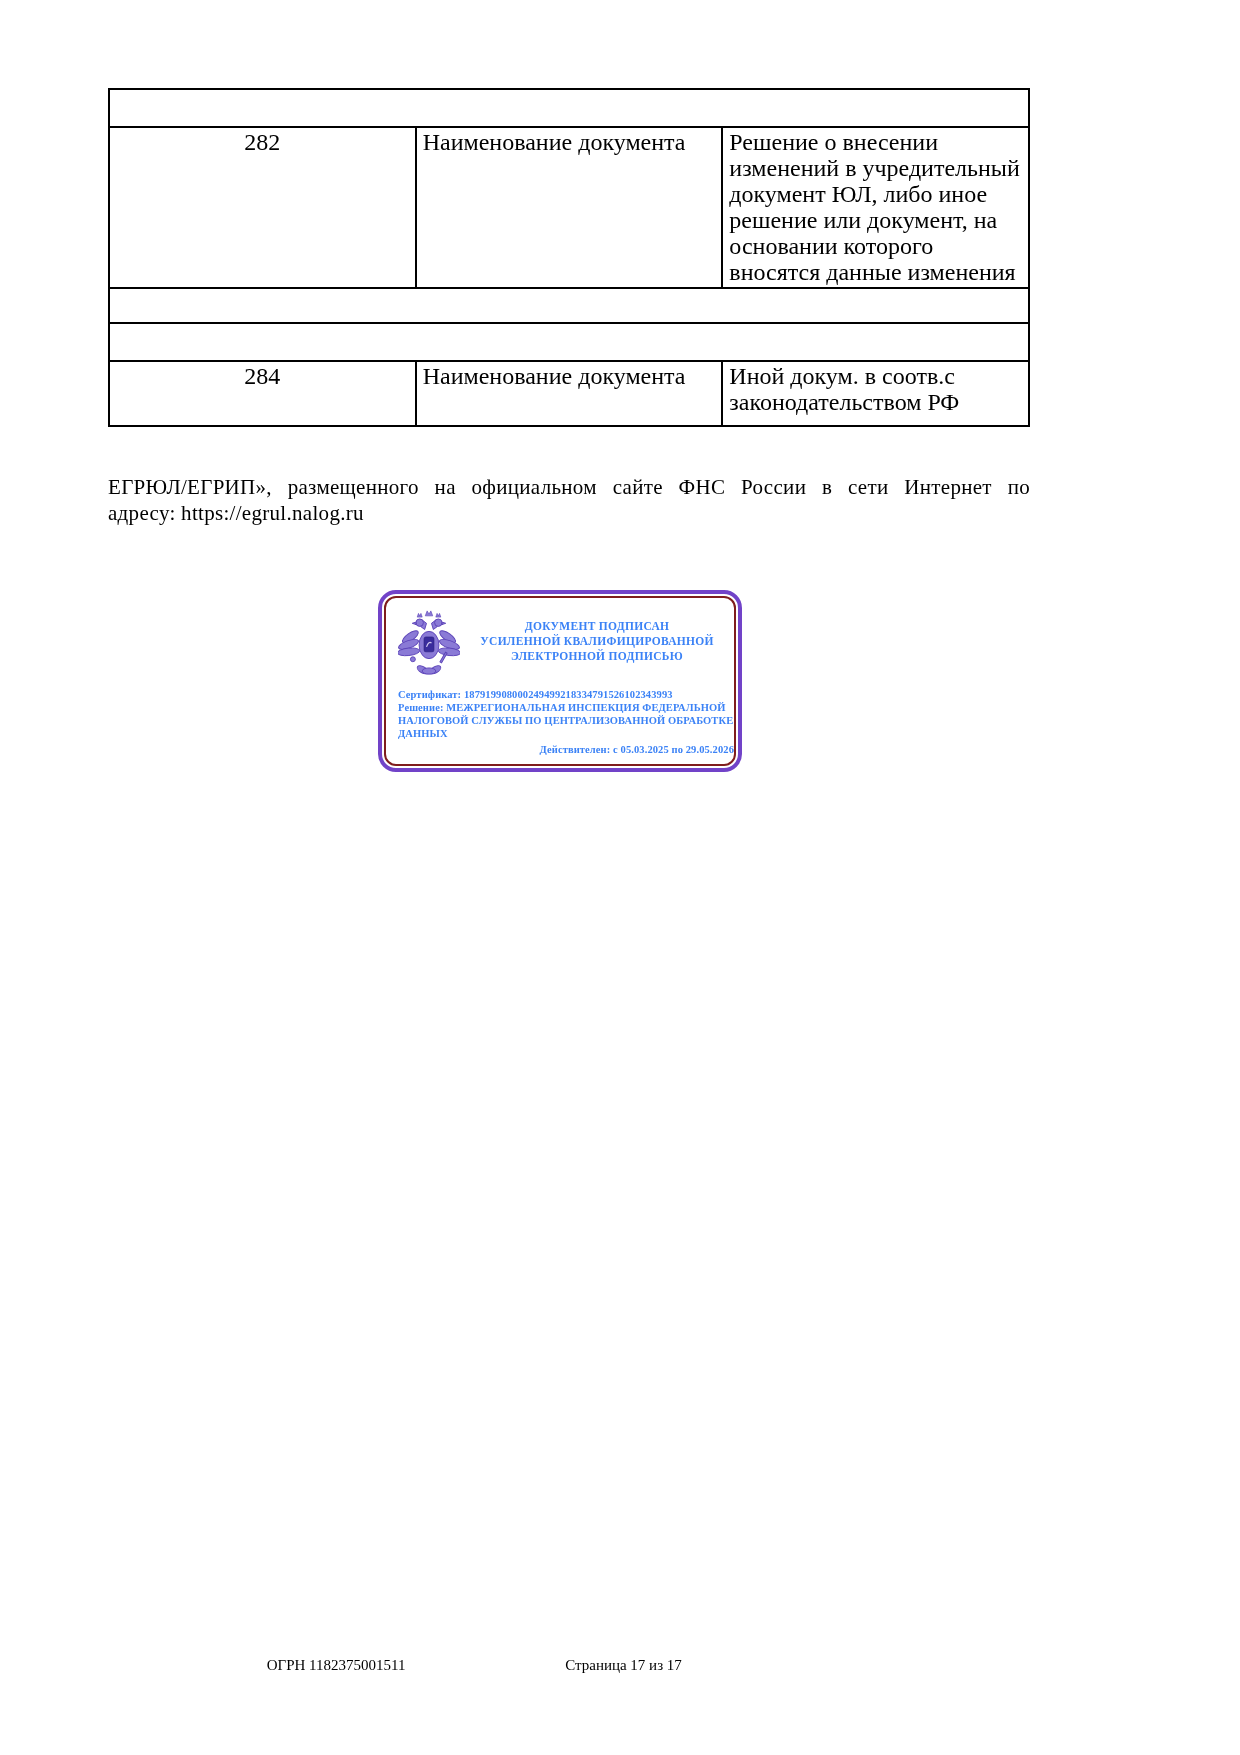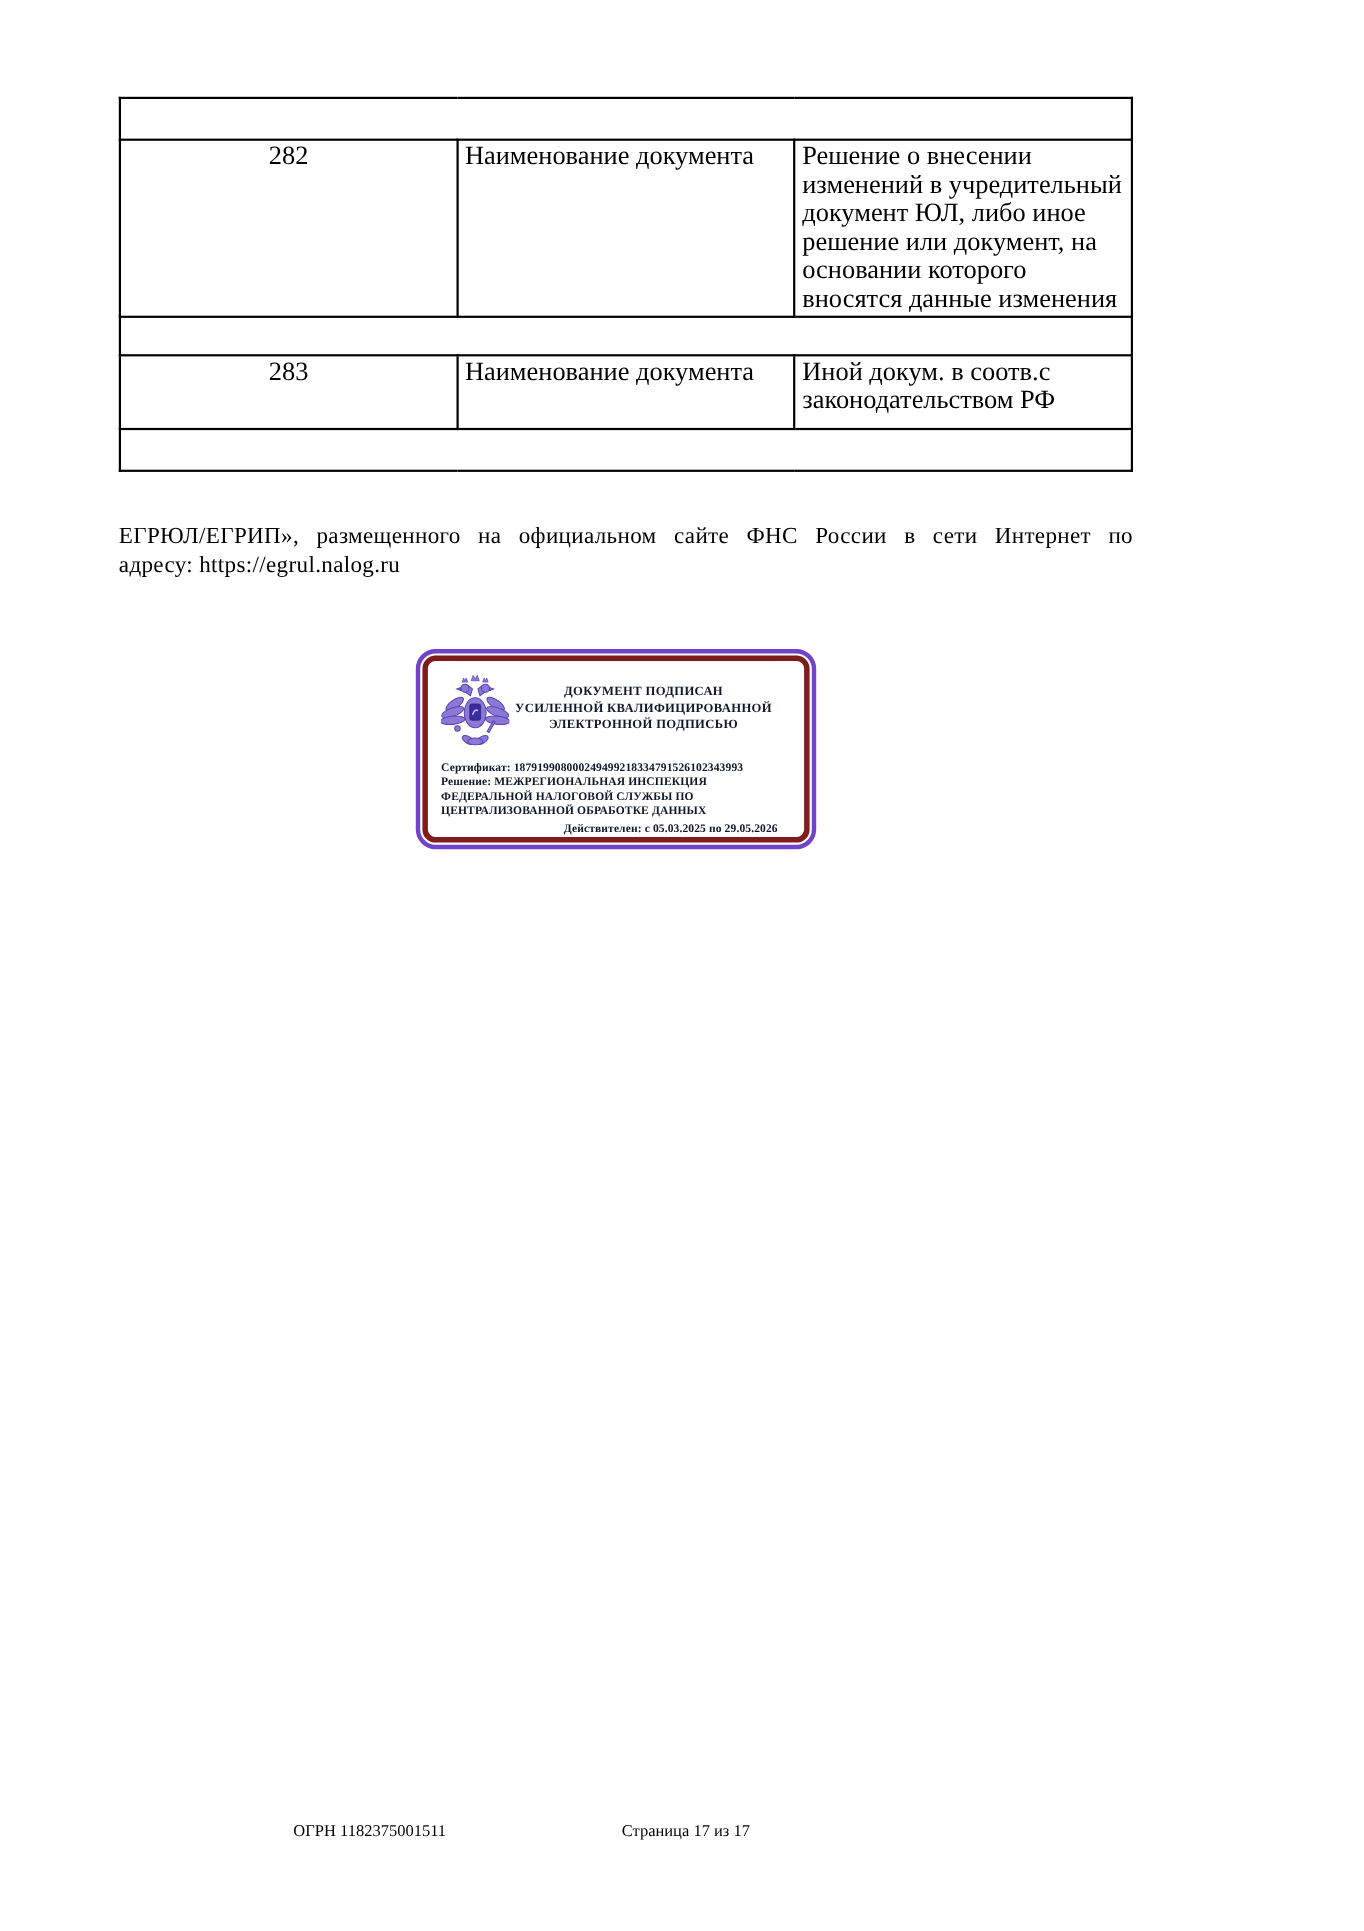"283" tr.h62 { html: <tr> <td>283</td> <td>Наименование документа</td> <td>Иной докум. в соотв.с законодательством РФ</td> </tr> -> none }
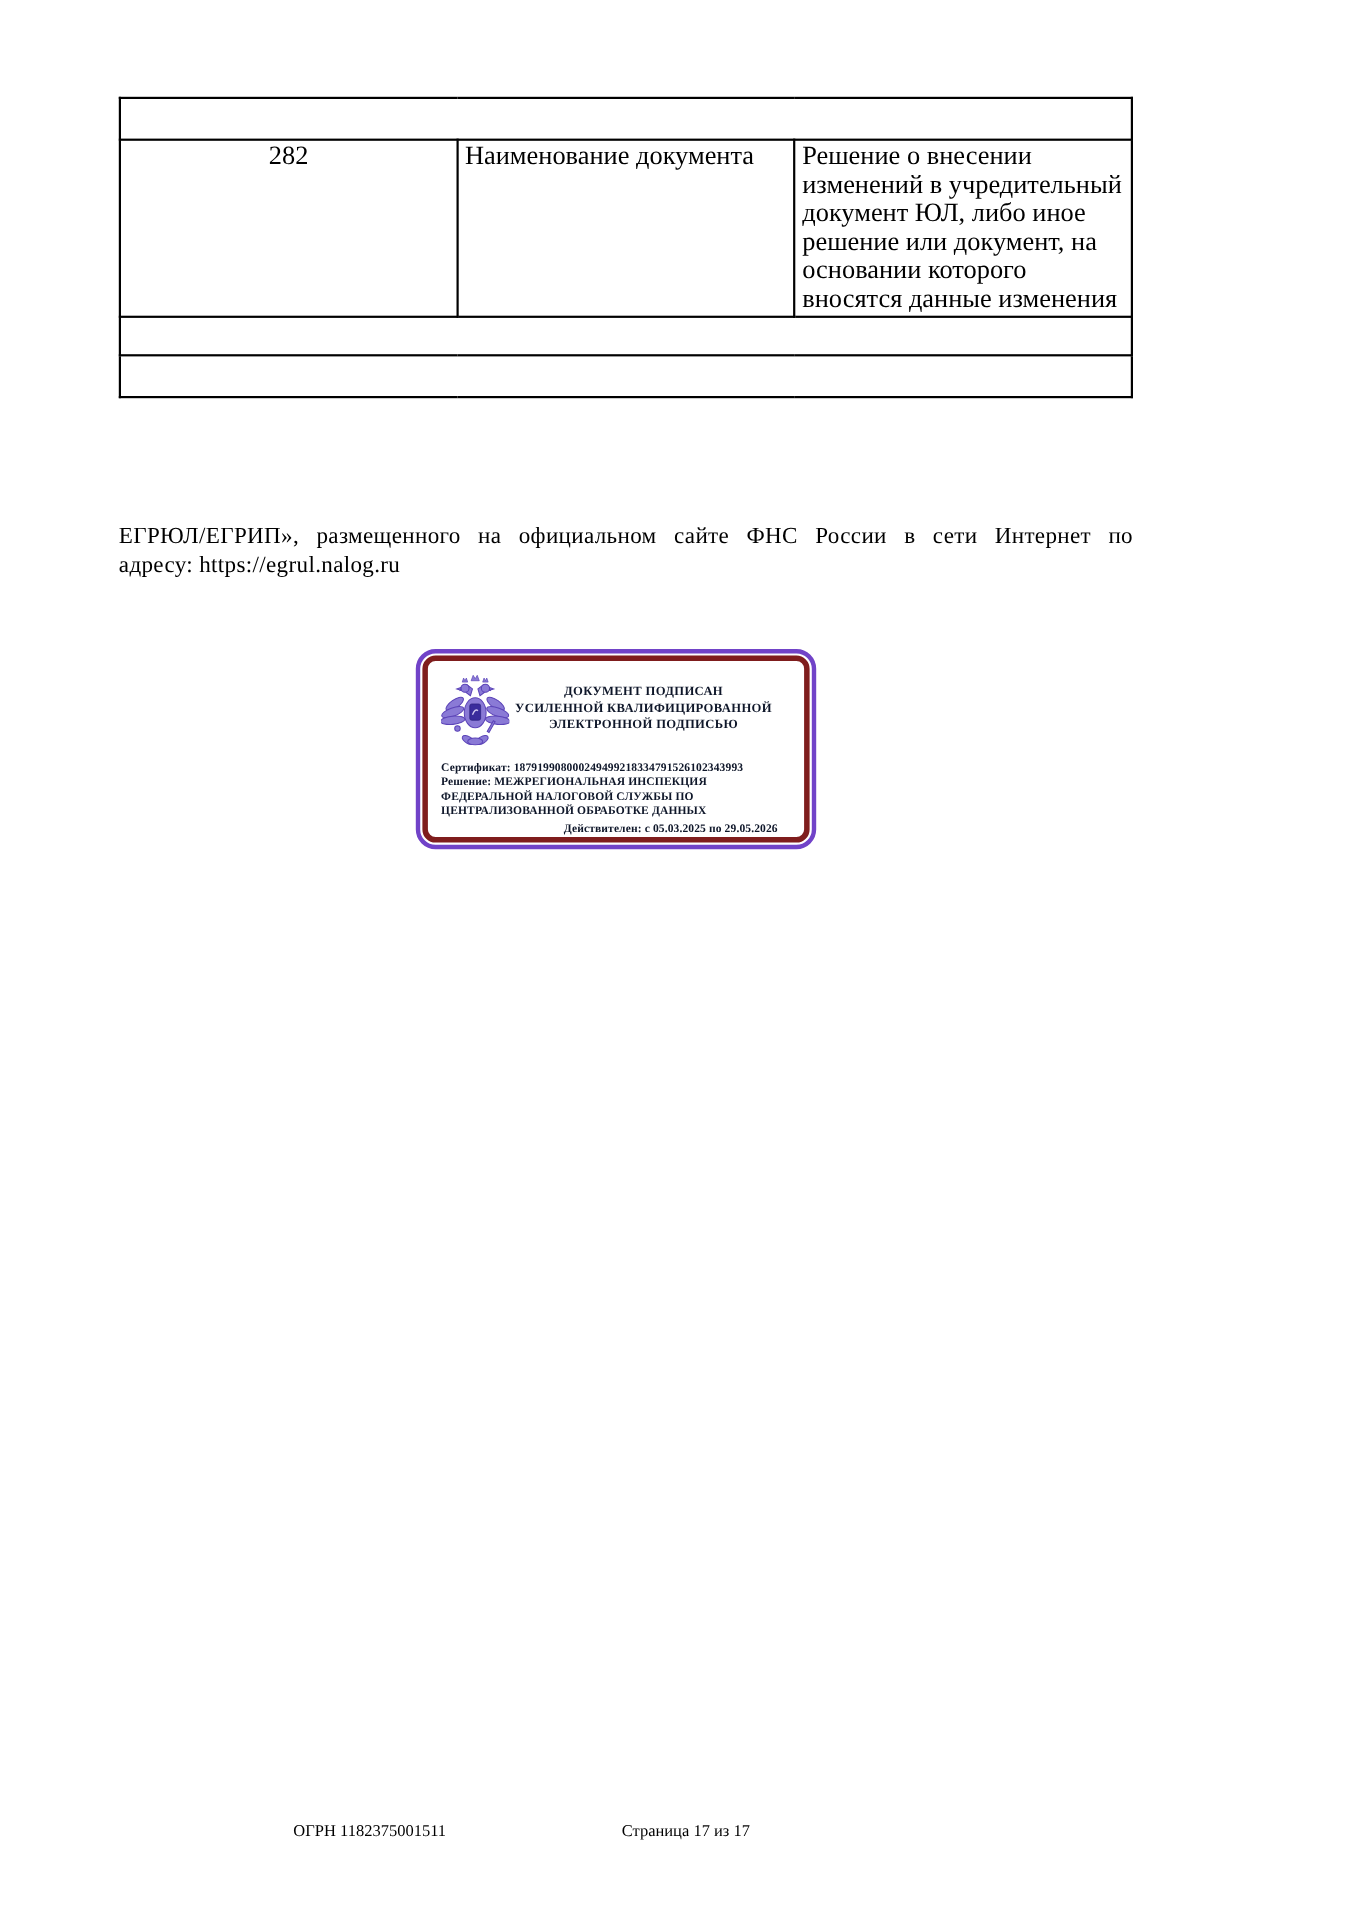"284" tr.h60 { html: none -> <tr> <td>284</td> <td>Наименование документа</td> <td>Иной докум. в соотв.с законодательством РФ</td> </tr> }
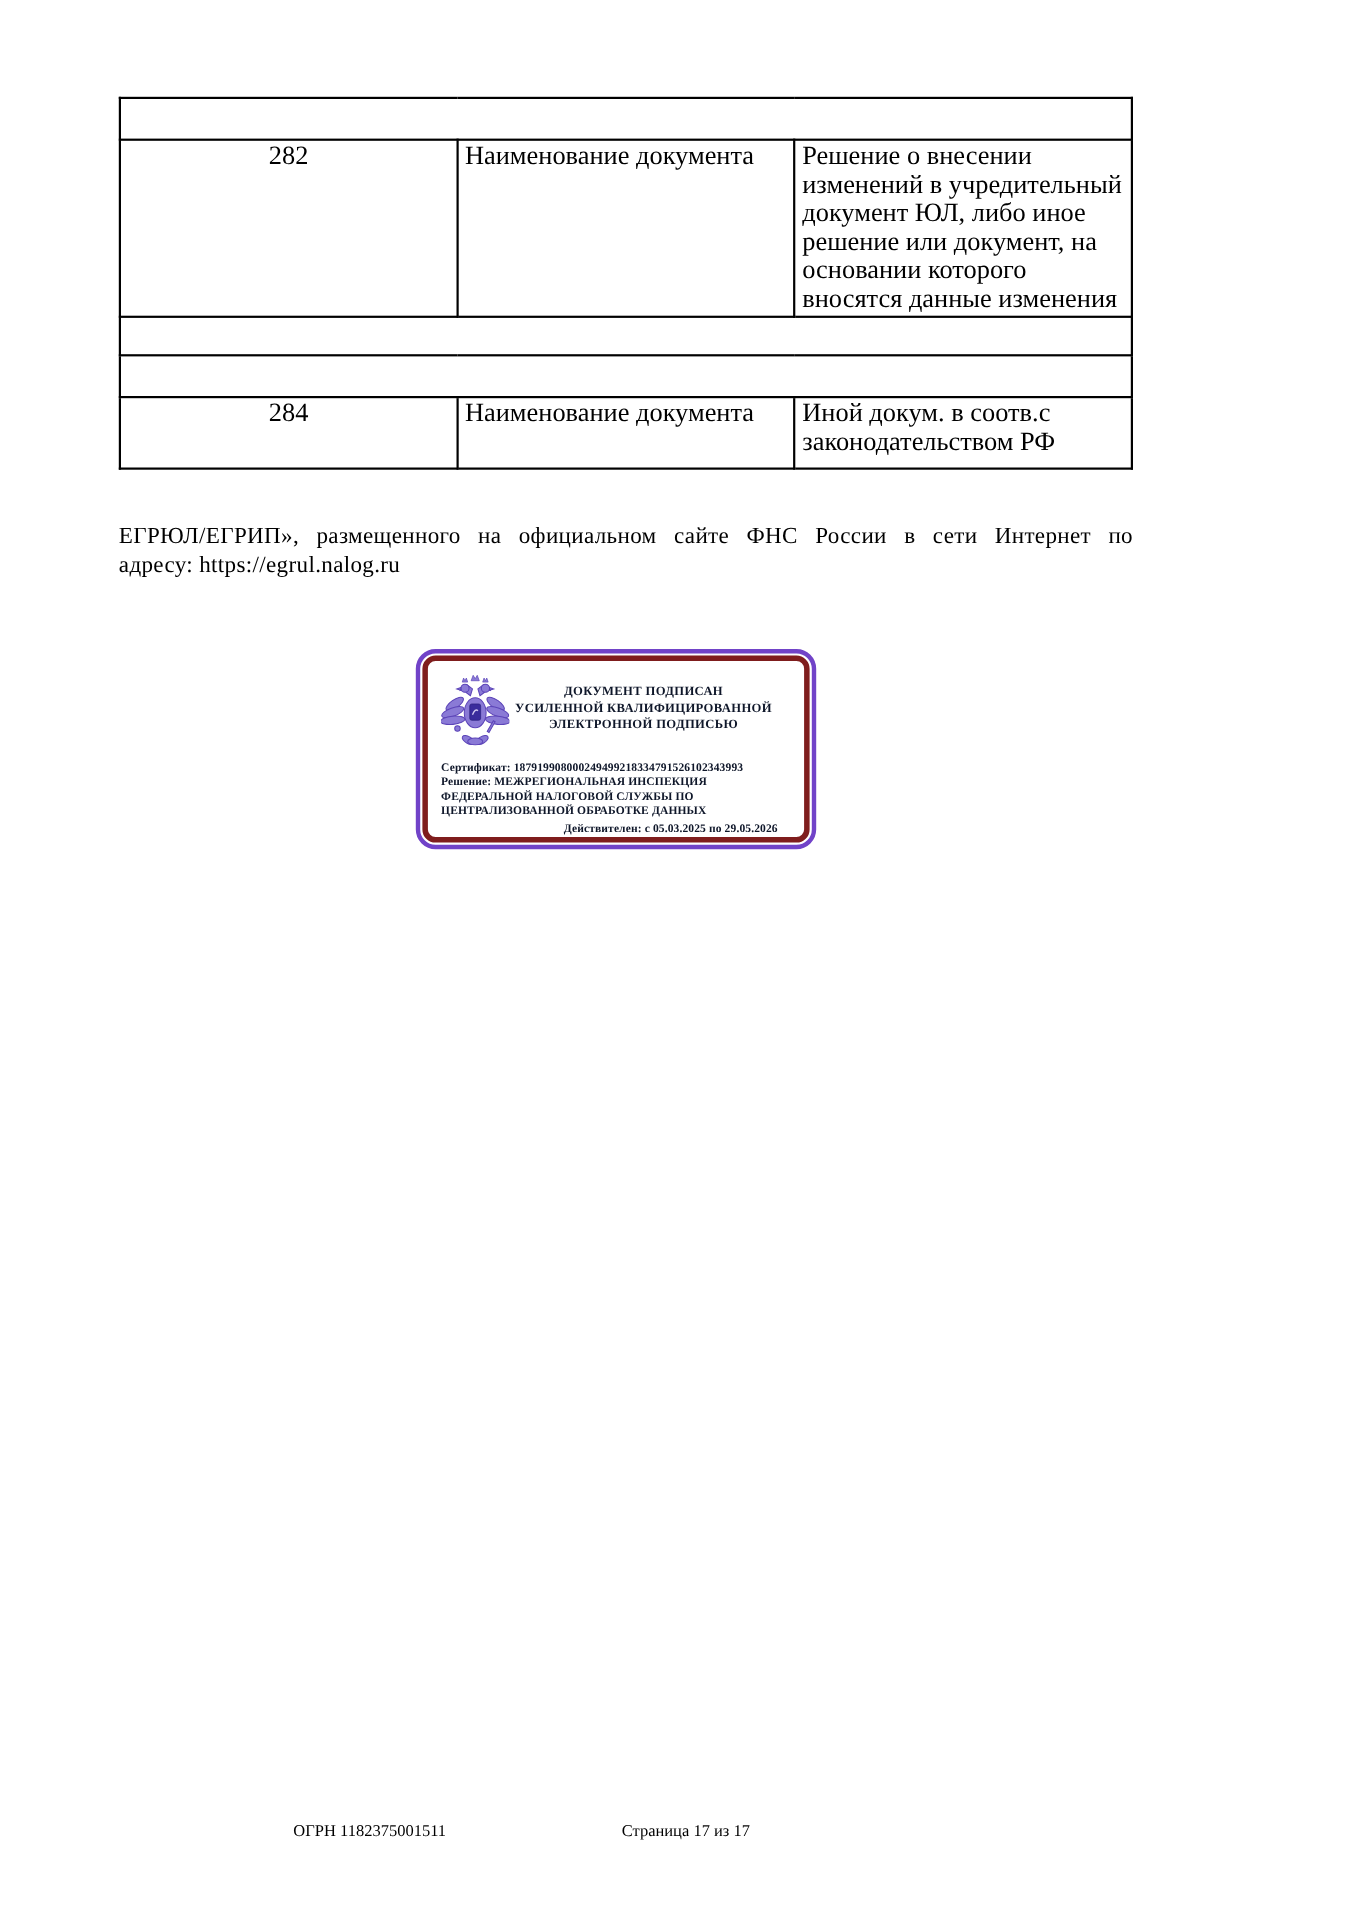"ДОКУМЕНТ ПОДПИСАН" .stamp-inner { border: 5px solid #7f1d1d -> 2px solid #7f1d1d; color: #0f172a -> #3b82f6; padding: 7px 24px 6px 12px -> 7px 0 6px 12px }
